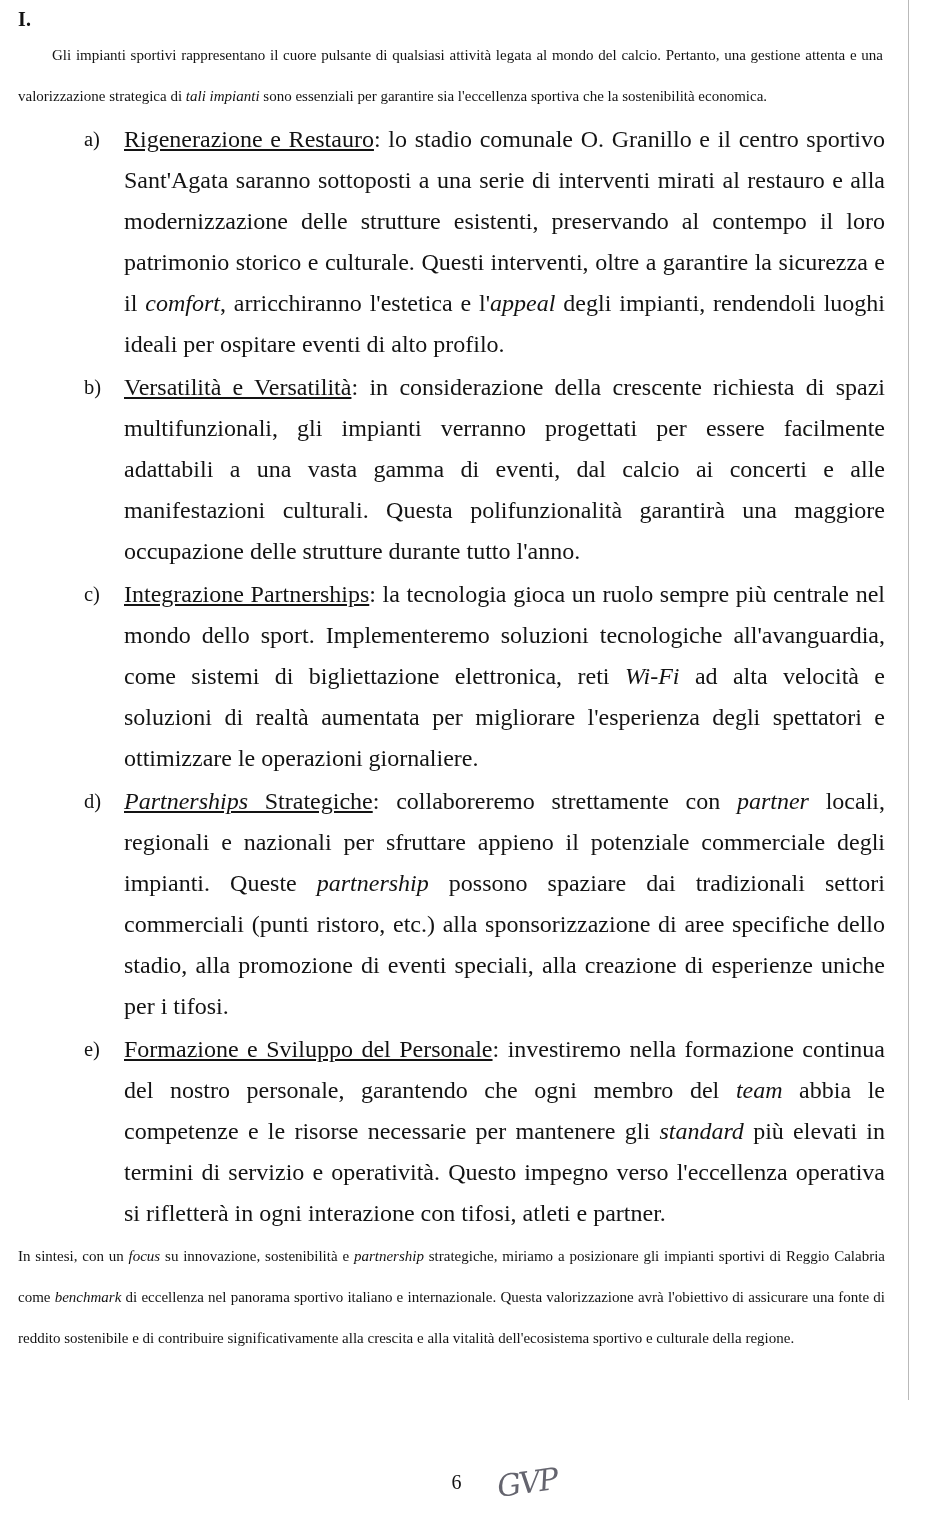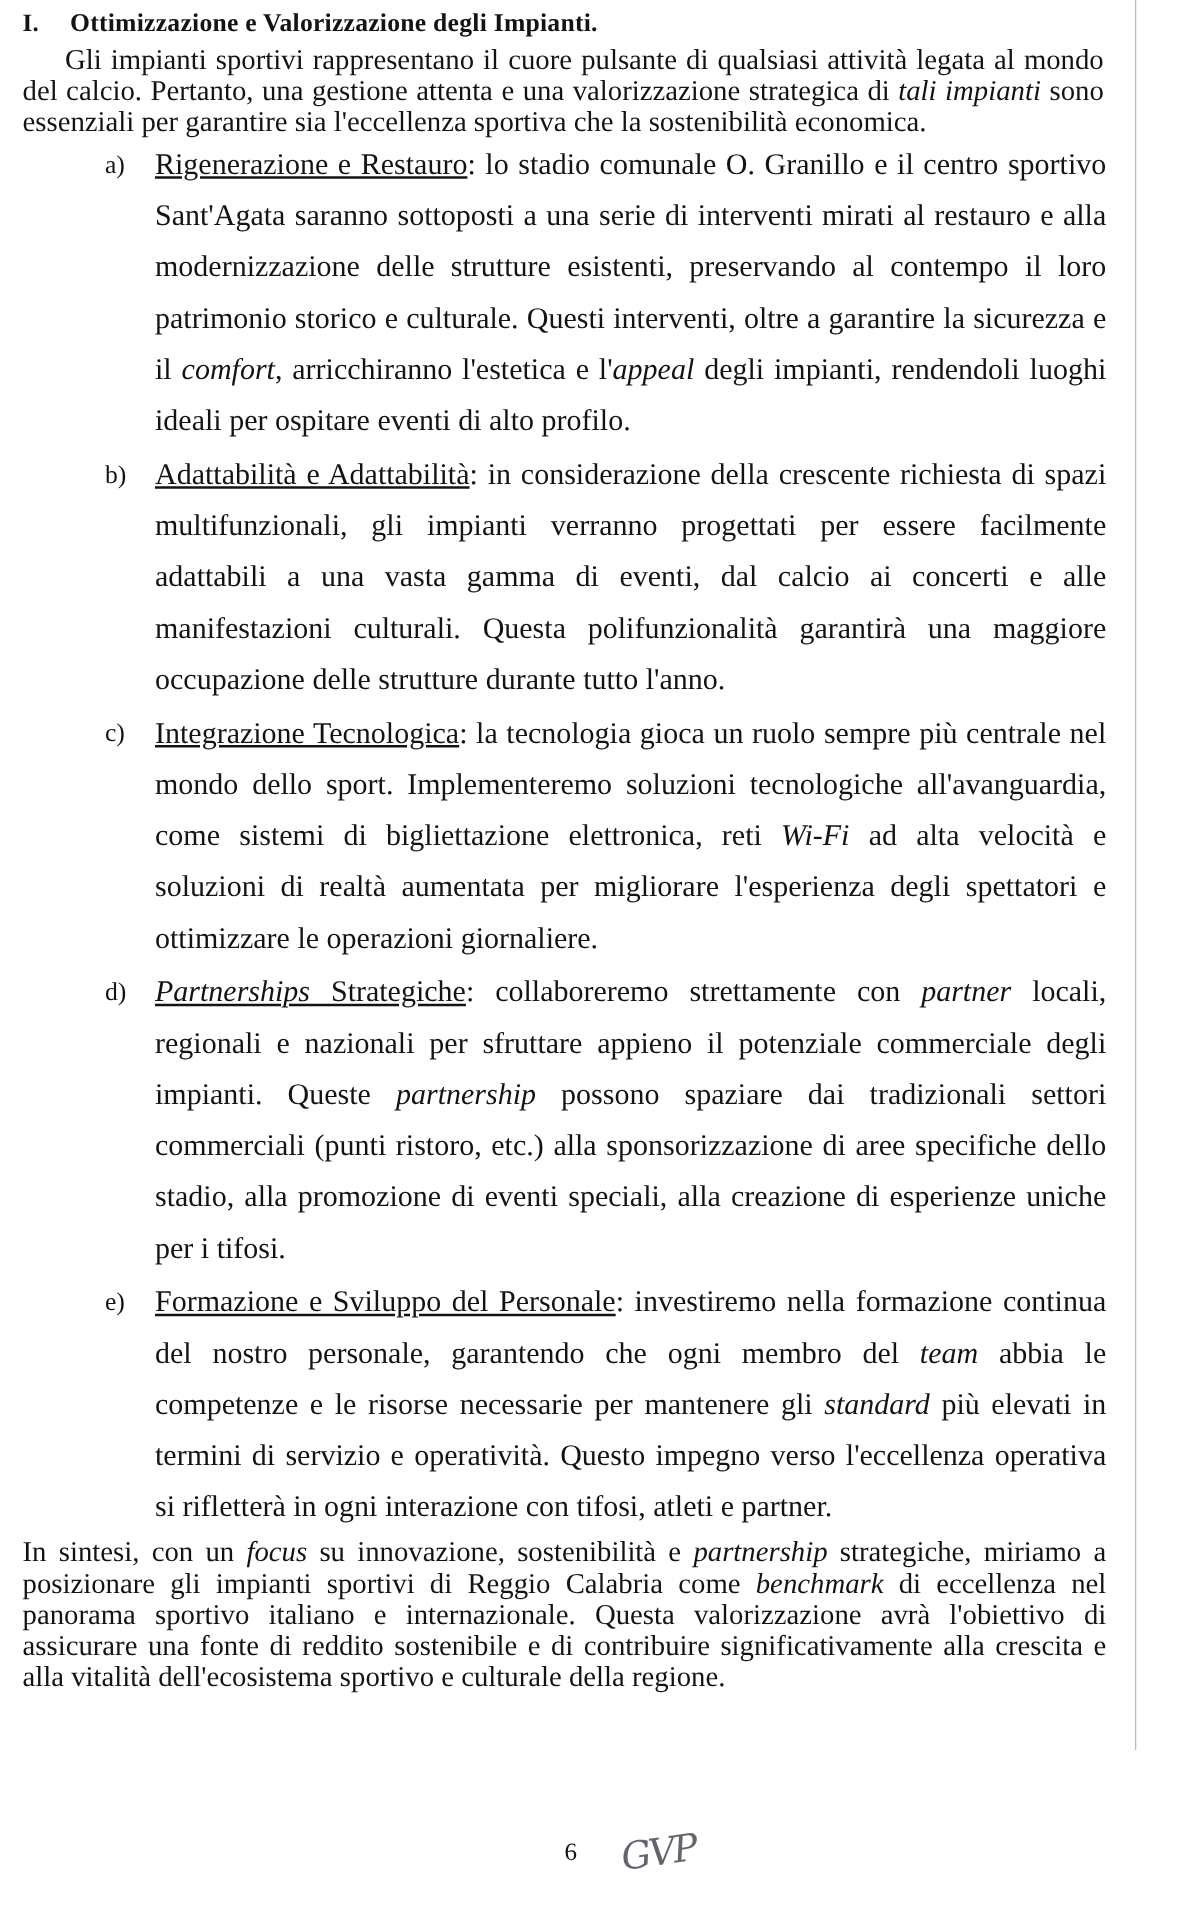"Ottimizzazione e Valorizzazione degli" span.heading-text { html: <span>Ottimizzazione e Valorizzazione degli Impianti.</span> -> none }
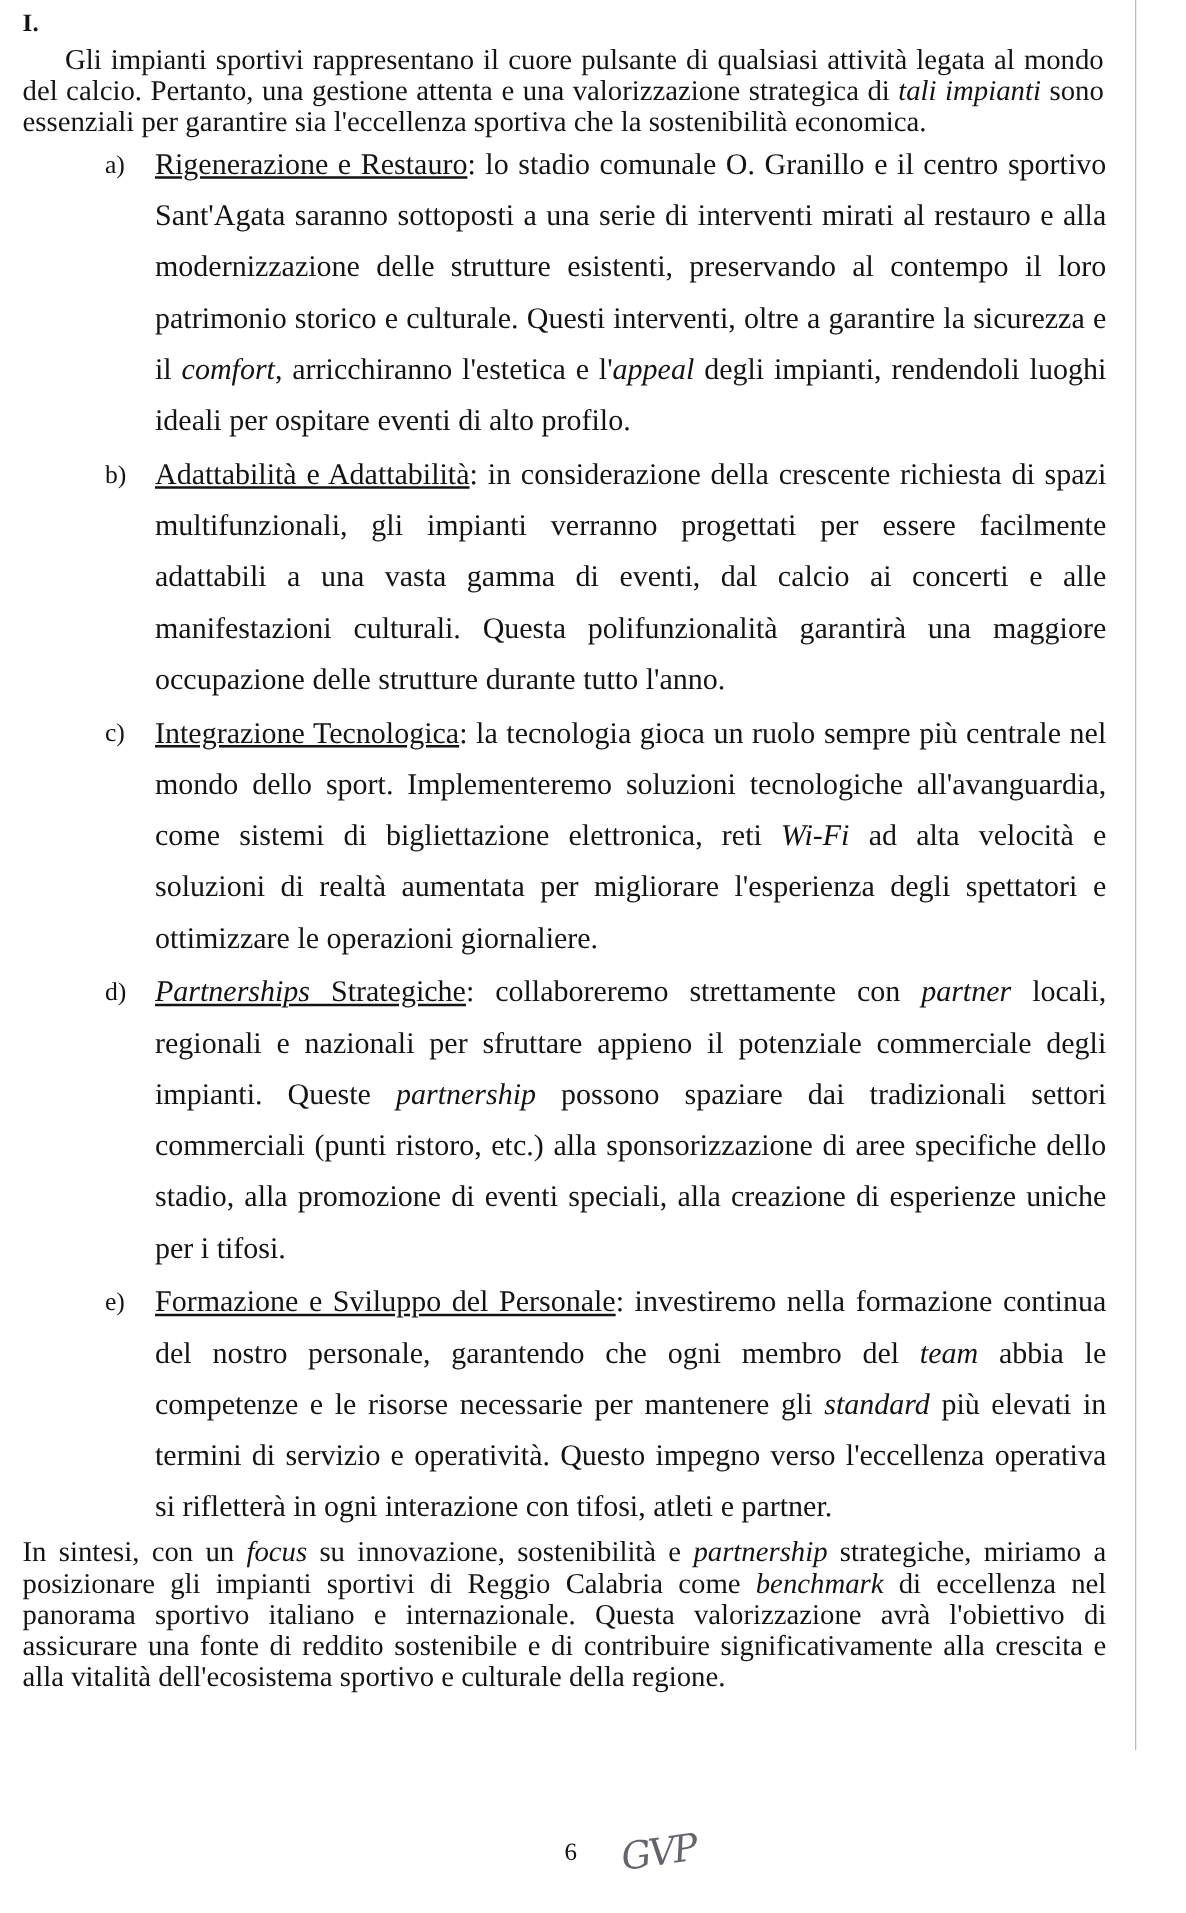"Gli impianti sportivi rappresentano il" p.body-par { font-size: 23px -> 15px; line-height: 25px -> 41px }
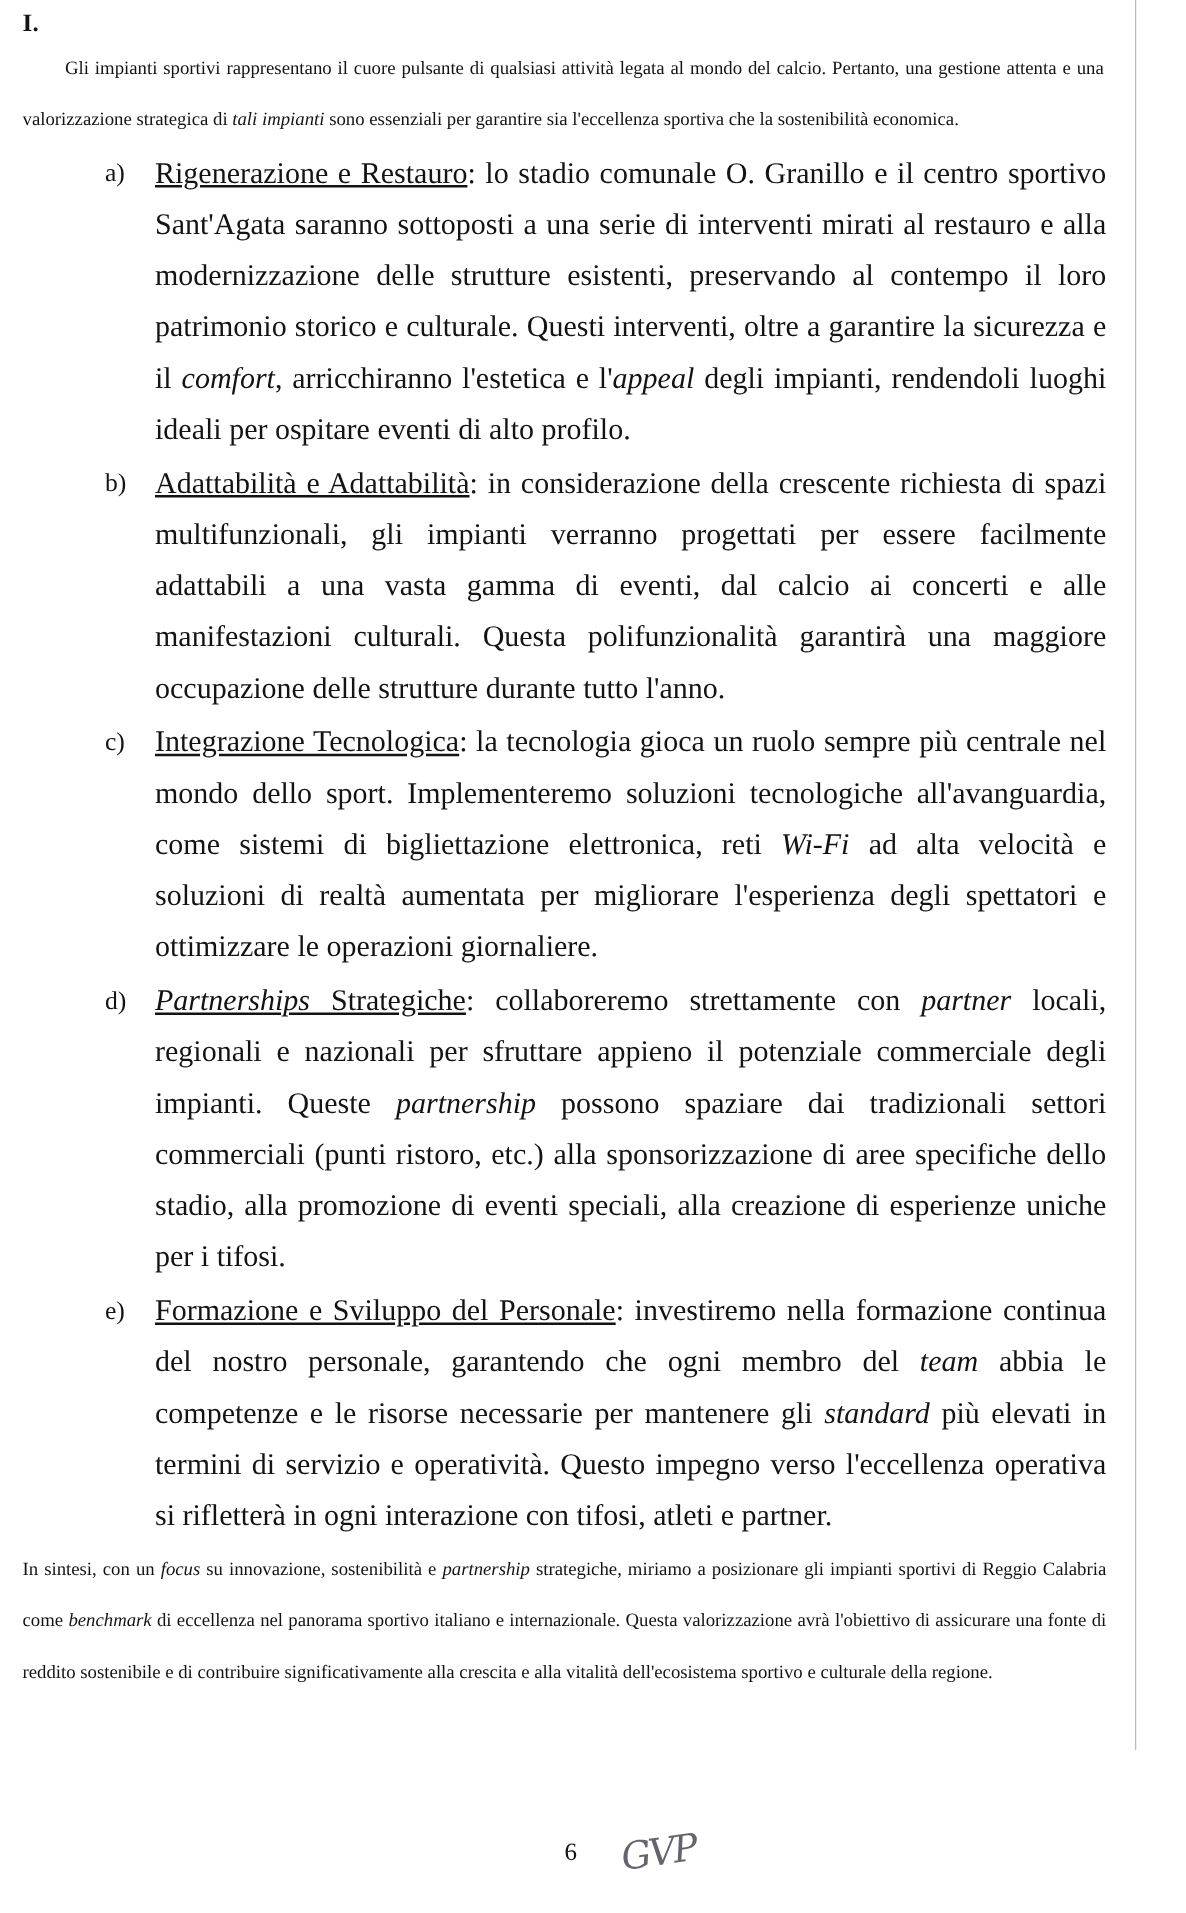"Adattabilità e Adattabilità" u { text: Adattabilità e Adattabilità -> Versatilità e Versatilità }
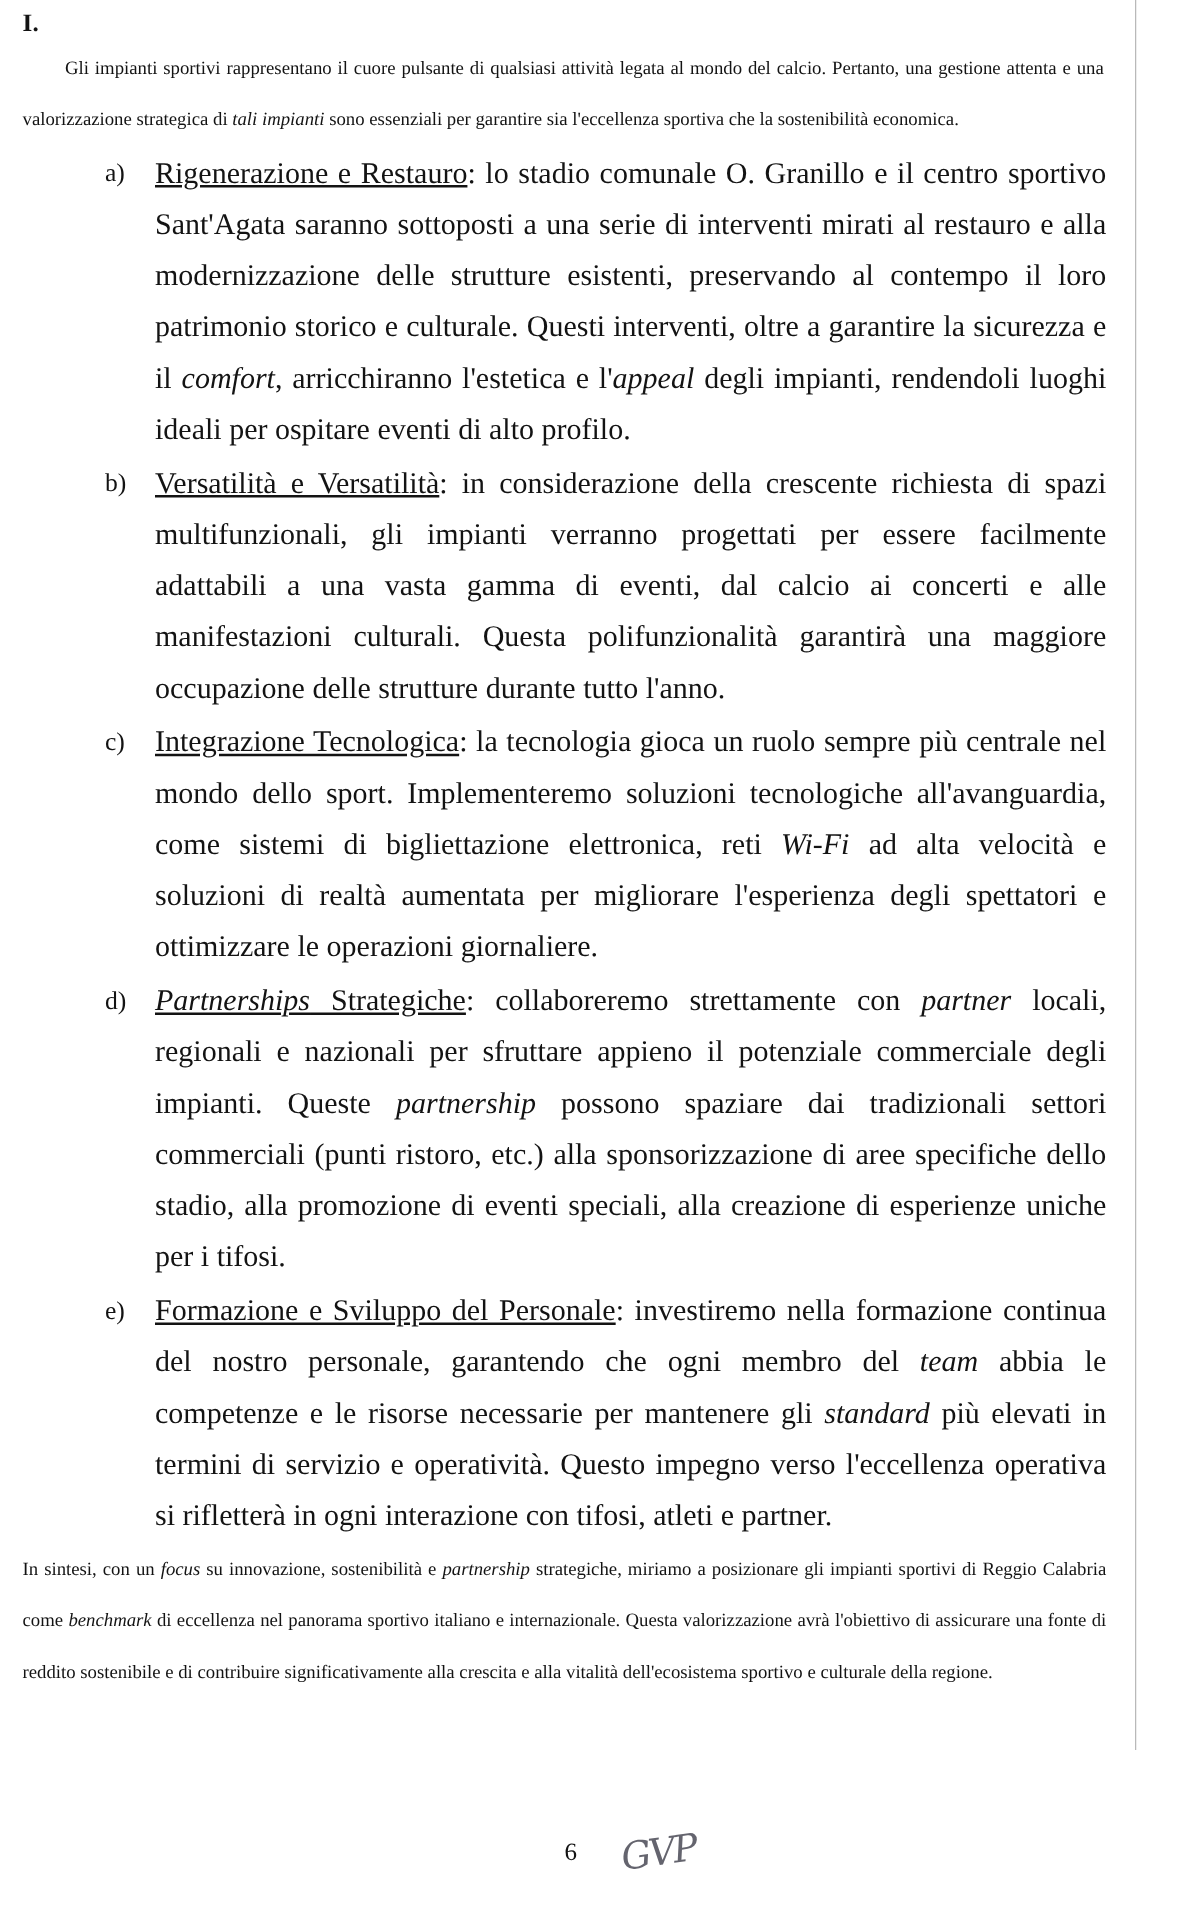"Integrazione Tecnologica" u { text: Tecnologica -> Partnerships }
